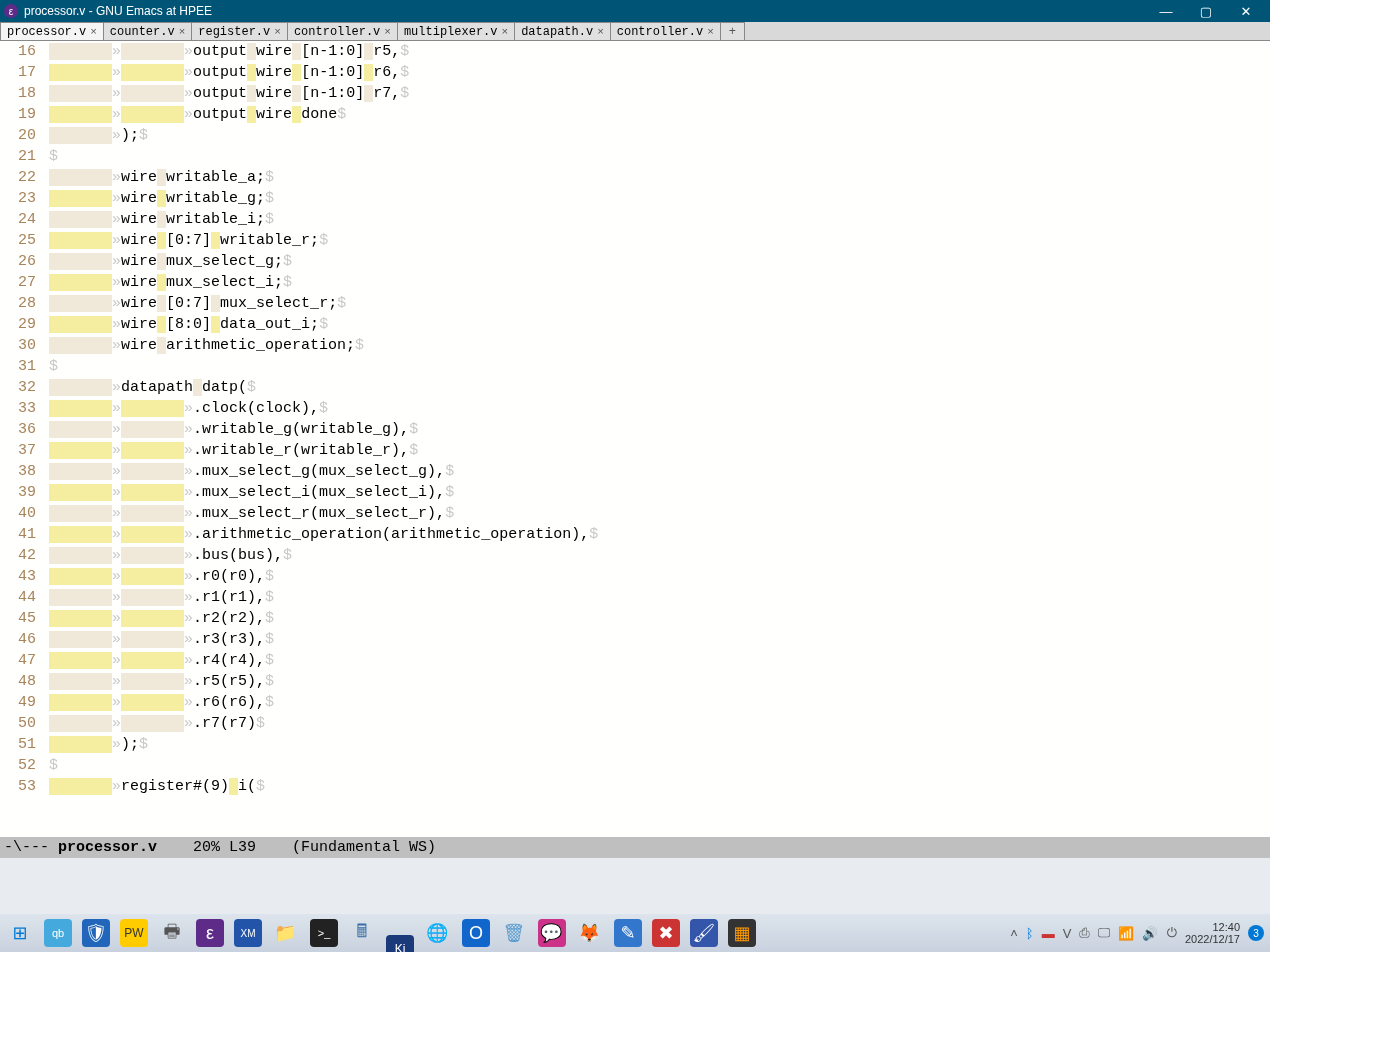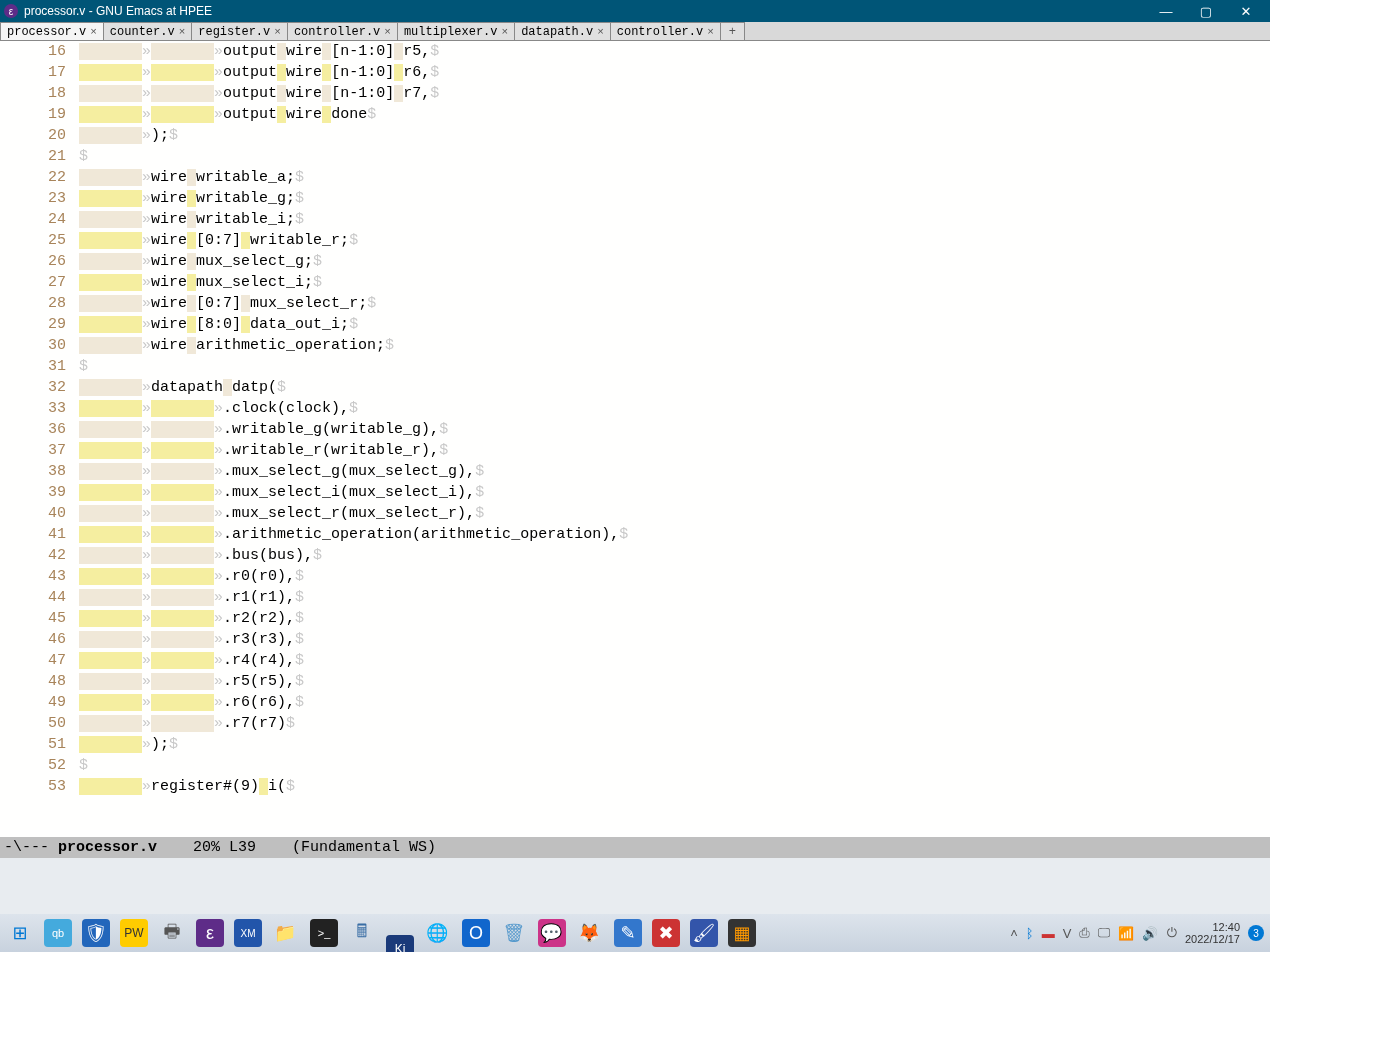"16" .editor { padding-left: 30px -> none }
